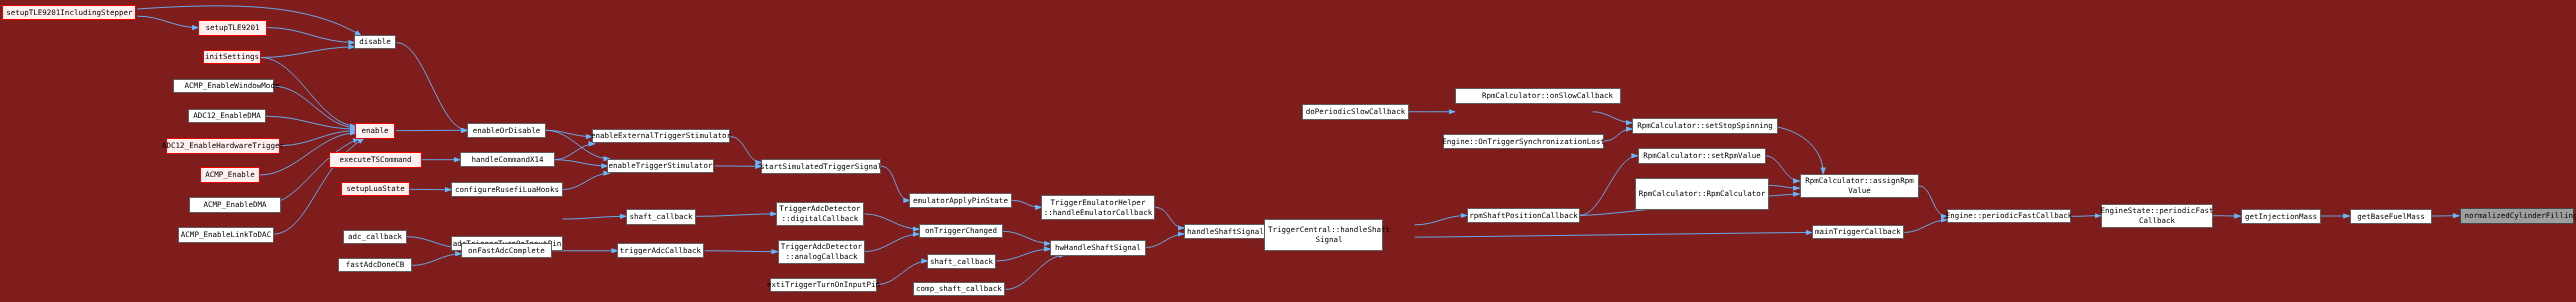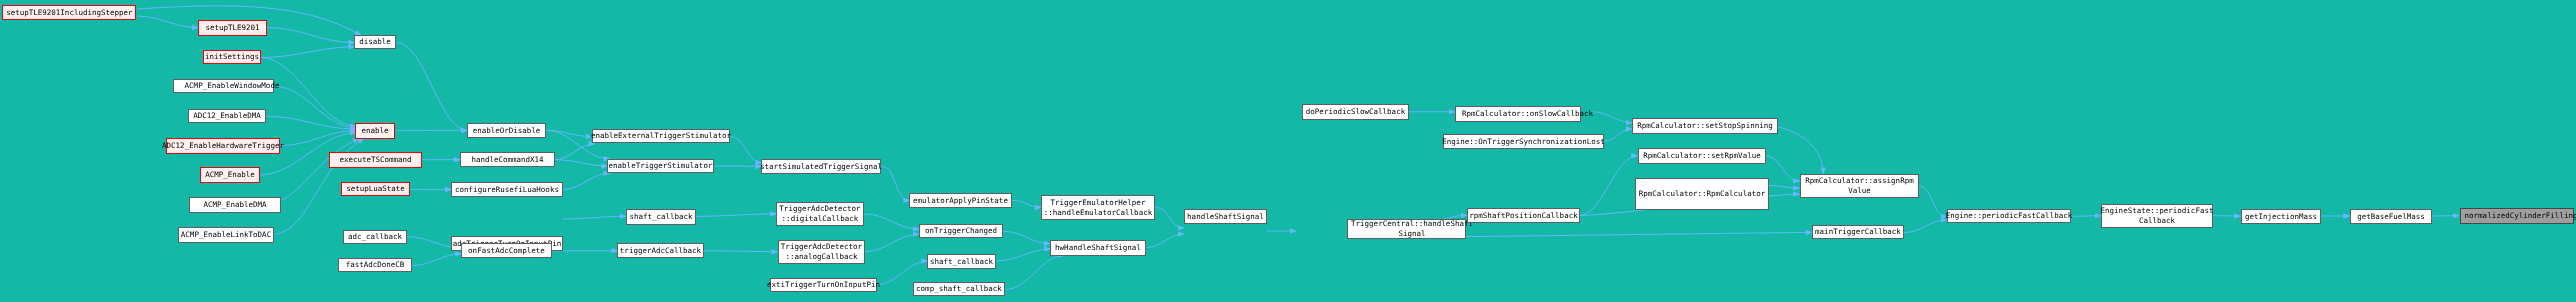"setupTLE9201IncludingStepper" #graph { background: #14b8a6 -> #7f1d1d }
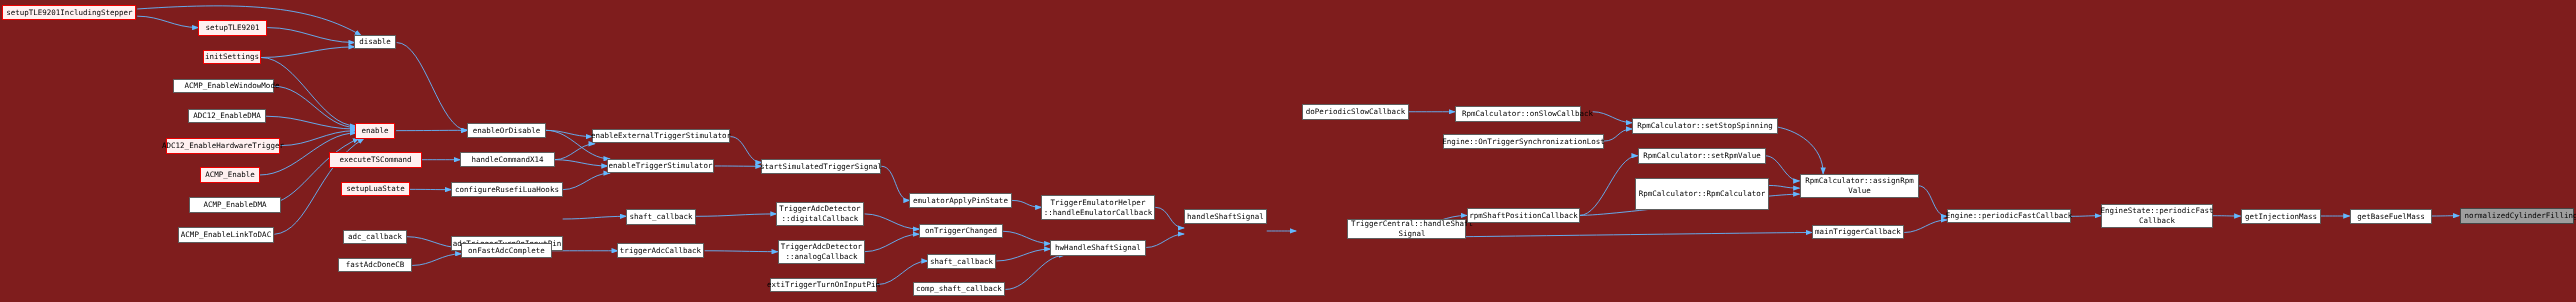"RpmCalculator::onSlowCallback" div.node { top: 106px -> 88px; width: 126px -> 166px }
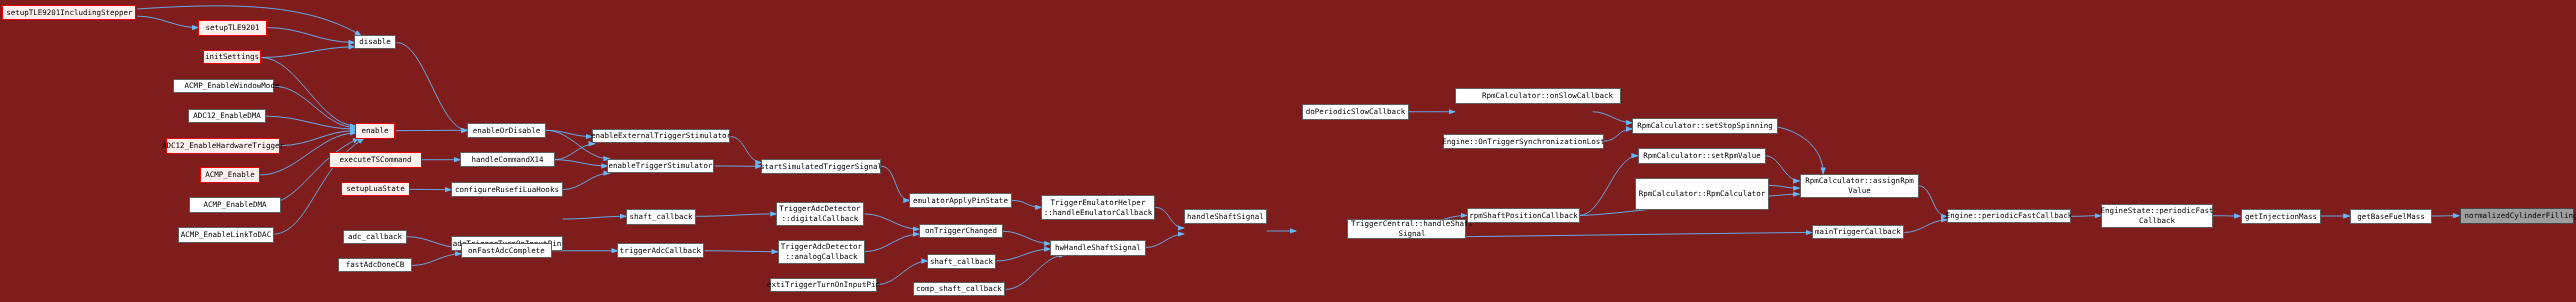"handleShaftSignal" div.node { top: 209px -> 224px }
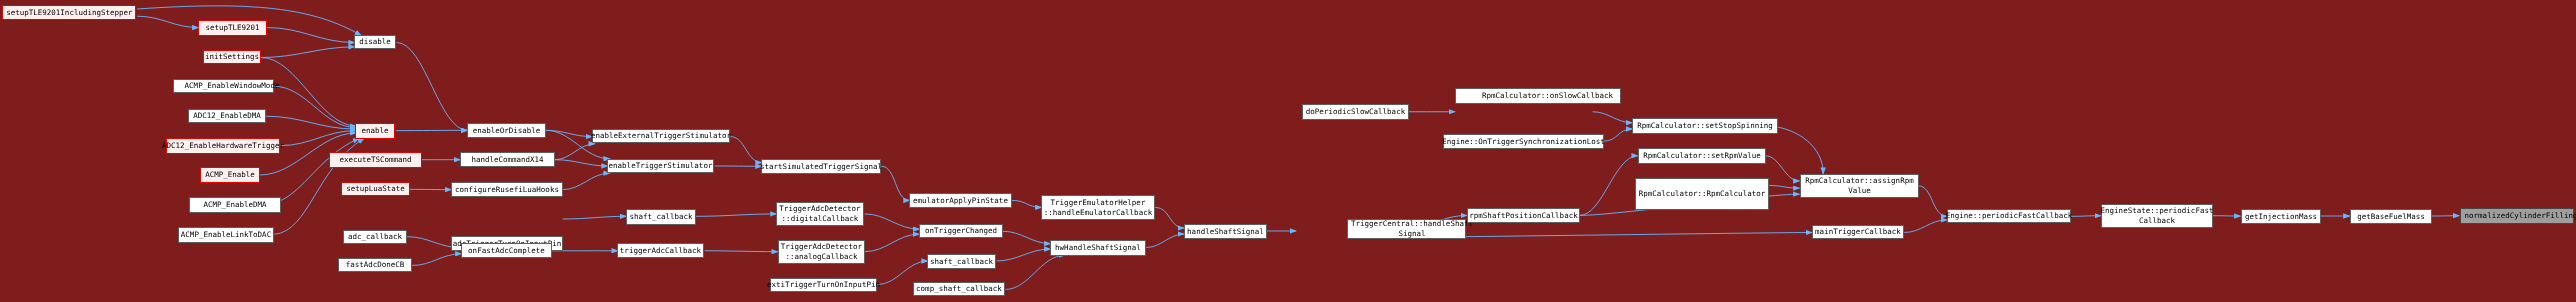"TriggerCentral::handleShaft" div.node { height: 20px -> 32px; left: 1347px -> 1264px }
